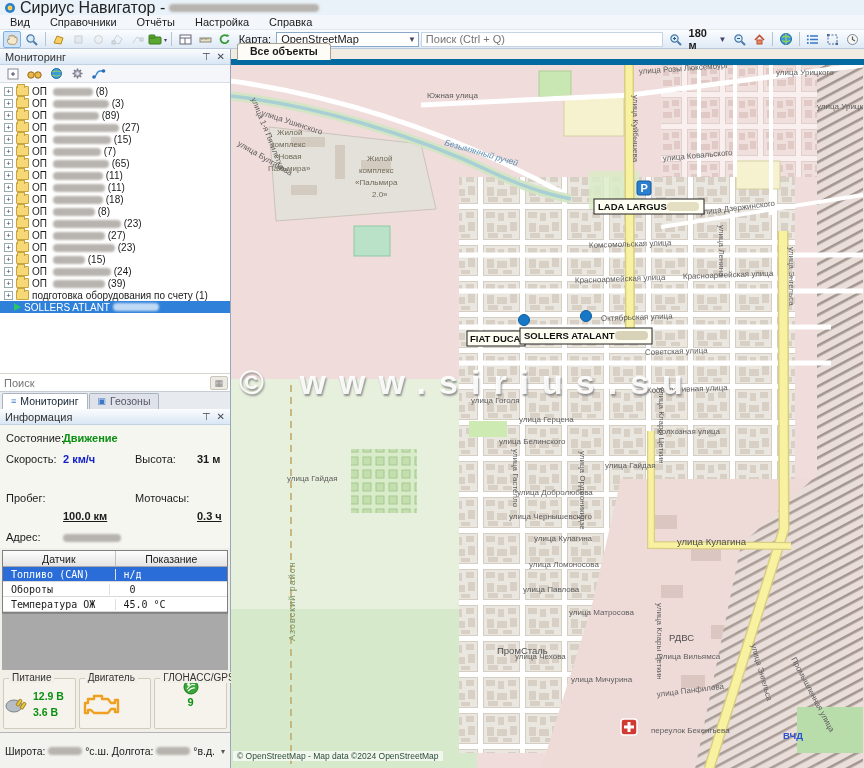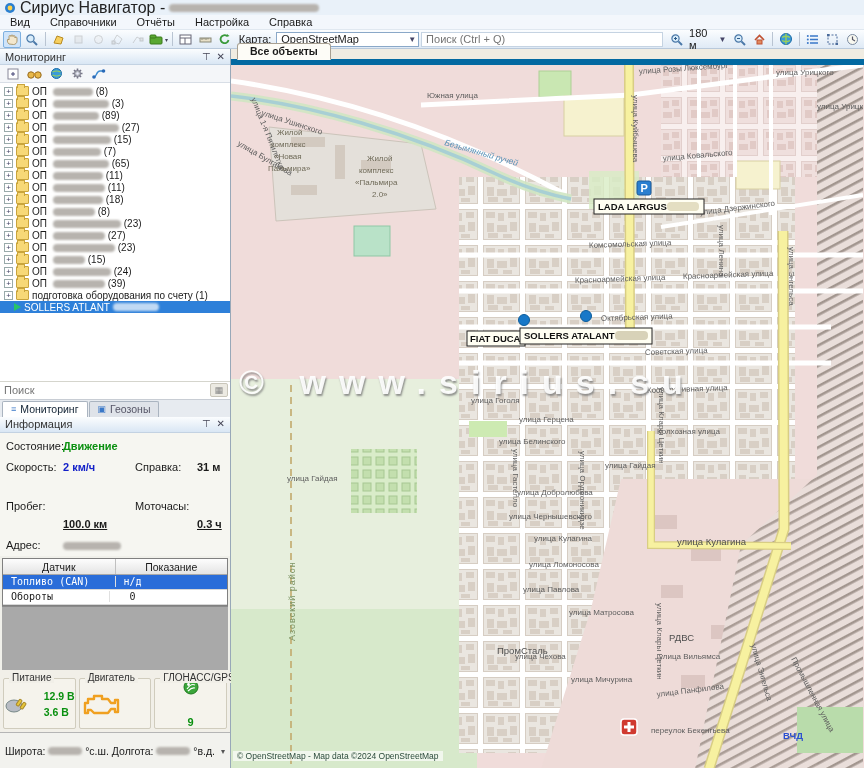"180 м" .scale { font-weight: none -> bold }
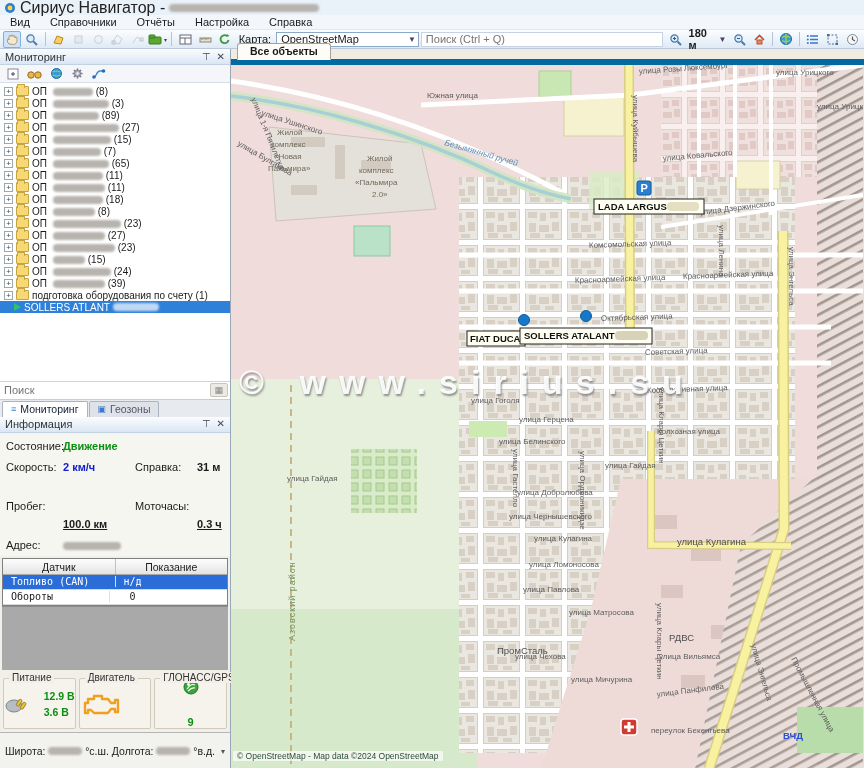"Справка:" span { text: Справка -> Высота }
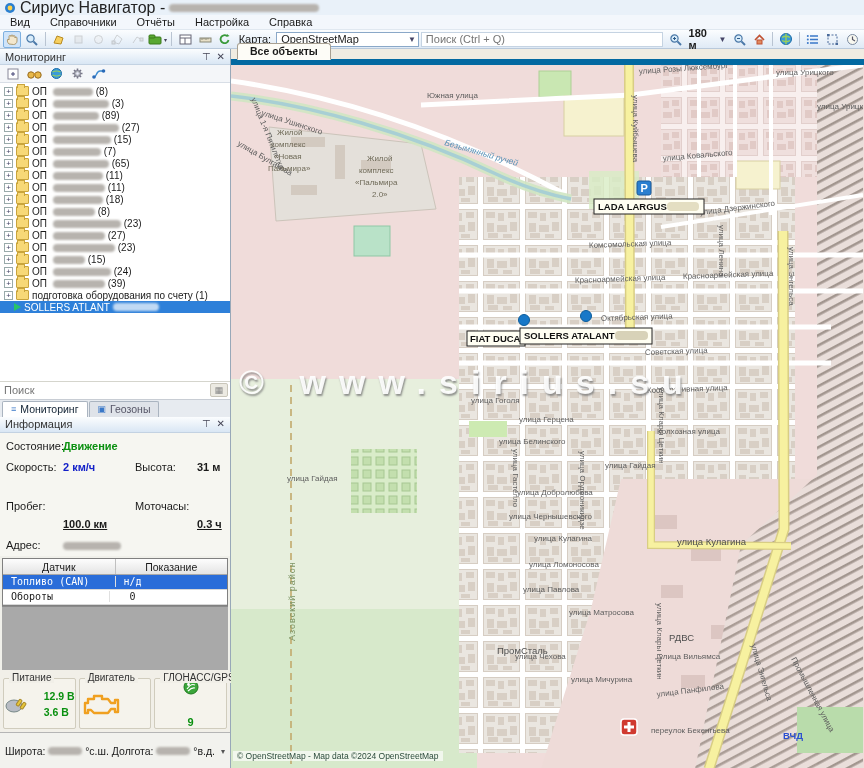"Температура ОЖ" div.strow { html: none -> <div> <div>Температура ОЖ</div> <div>45.0 °С</div> </div> }
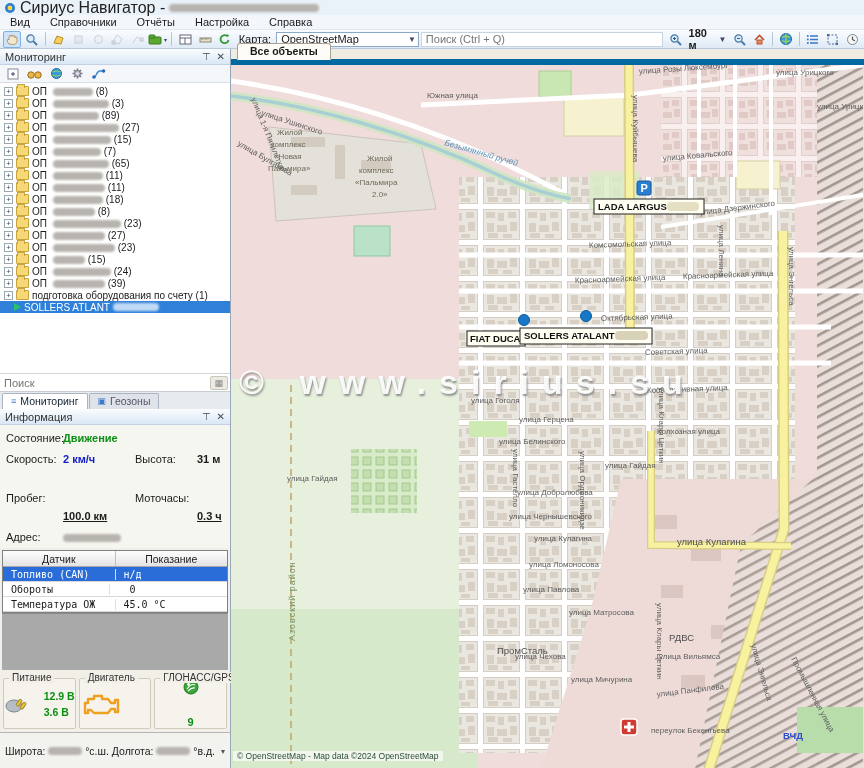"Питание" .gauge { justify-content: space-between -> flex-start }
